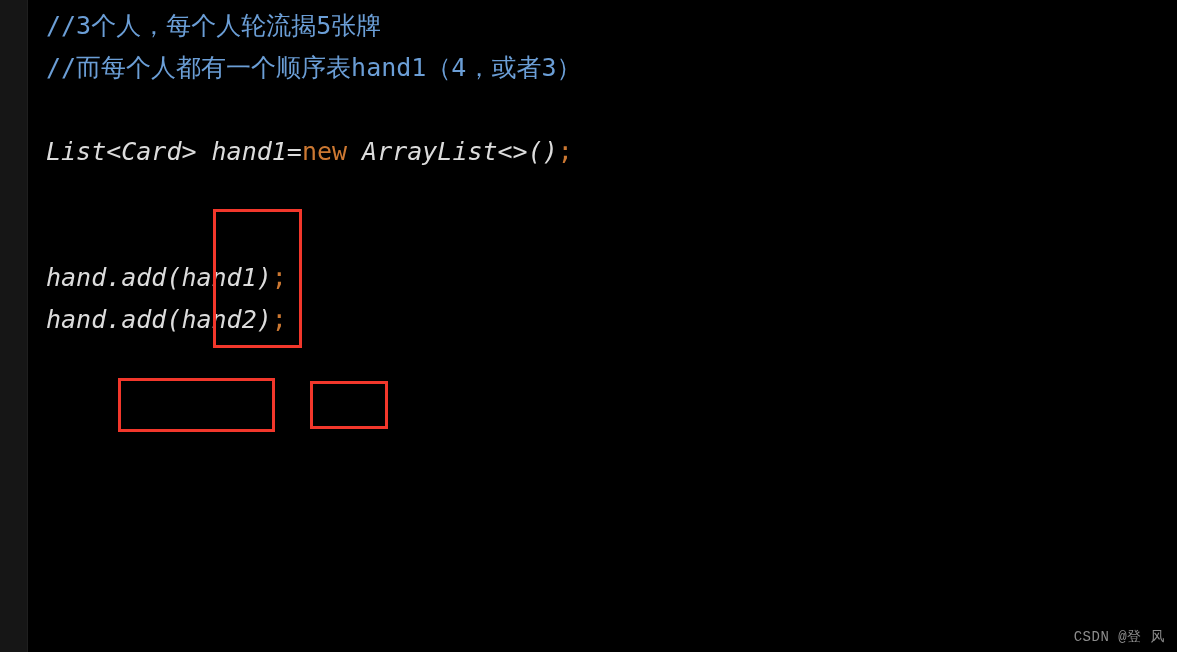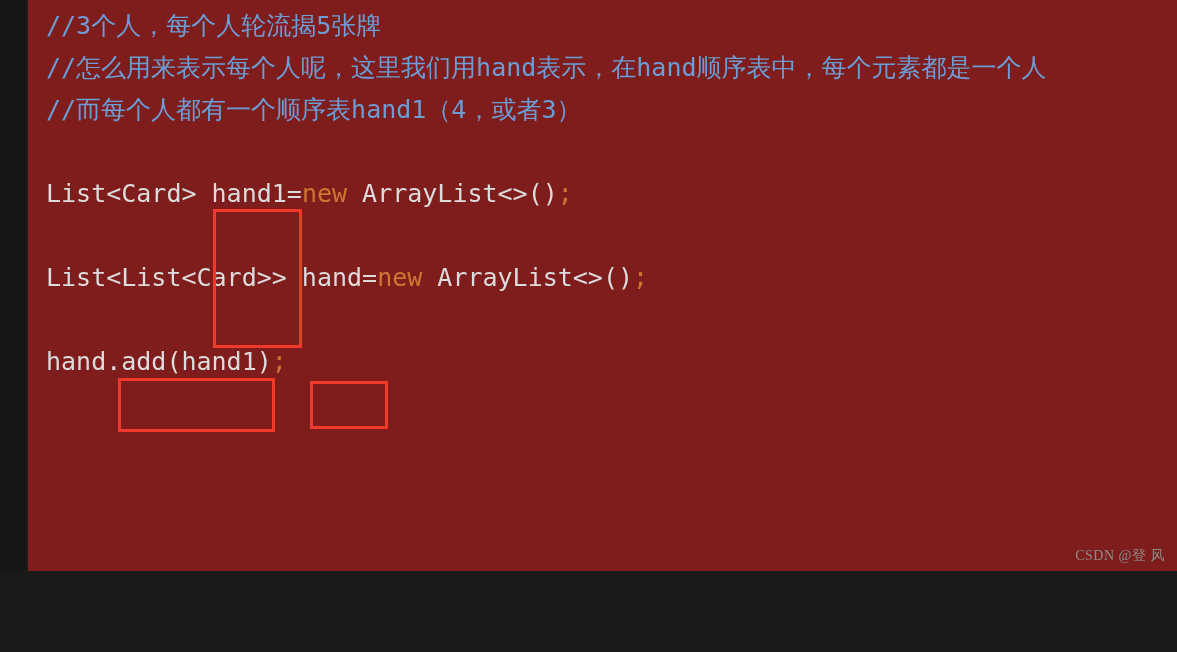"//3个人，每个人轮流揭5张牌" #screen { background: #7f1d1d -> #000000; height: 571px -> 652px }
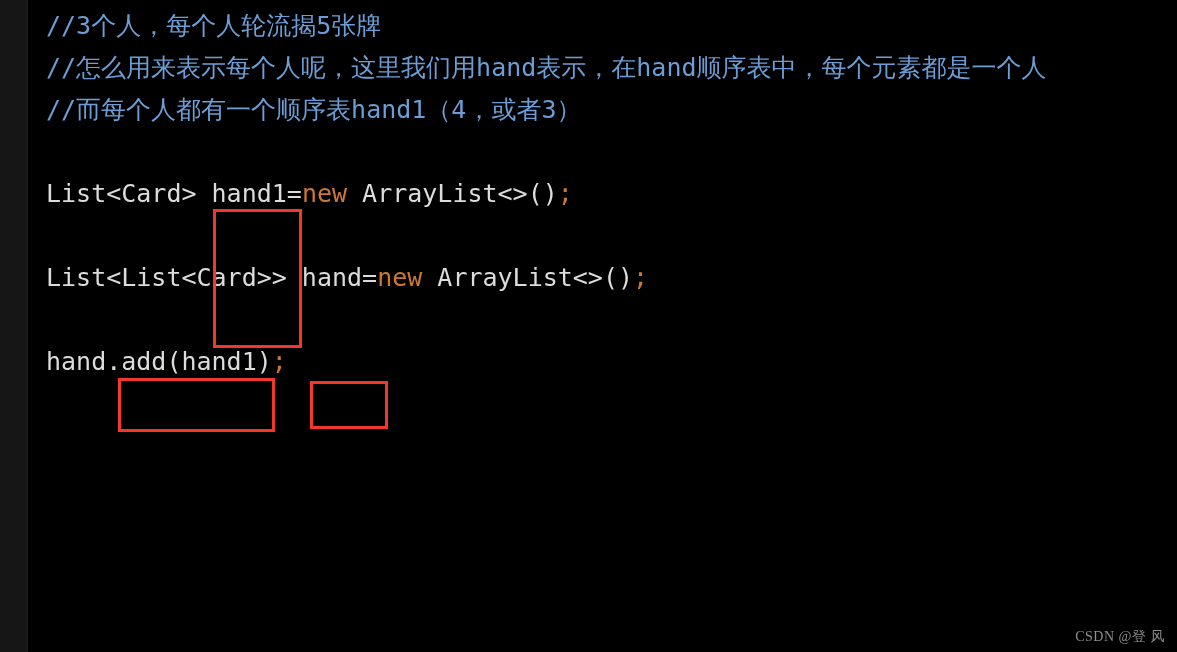"//怎么用来表示每个人呢，这里我们用hand表示，在hand顺序表中，每个元素都" div.line { html: <div><span>//怎么用来表示每个人呢，这里我们用hand表示，在hand顺序表中，每个元素都是一个人</span></div> -> none }
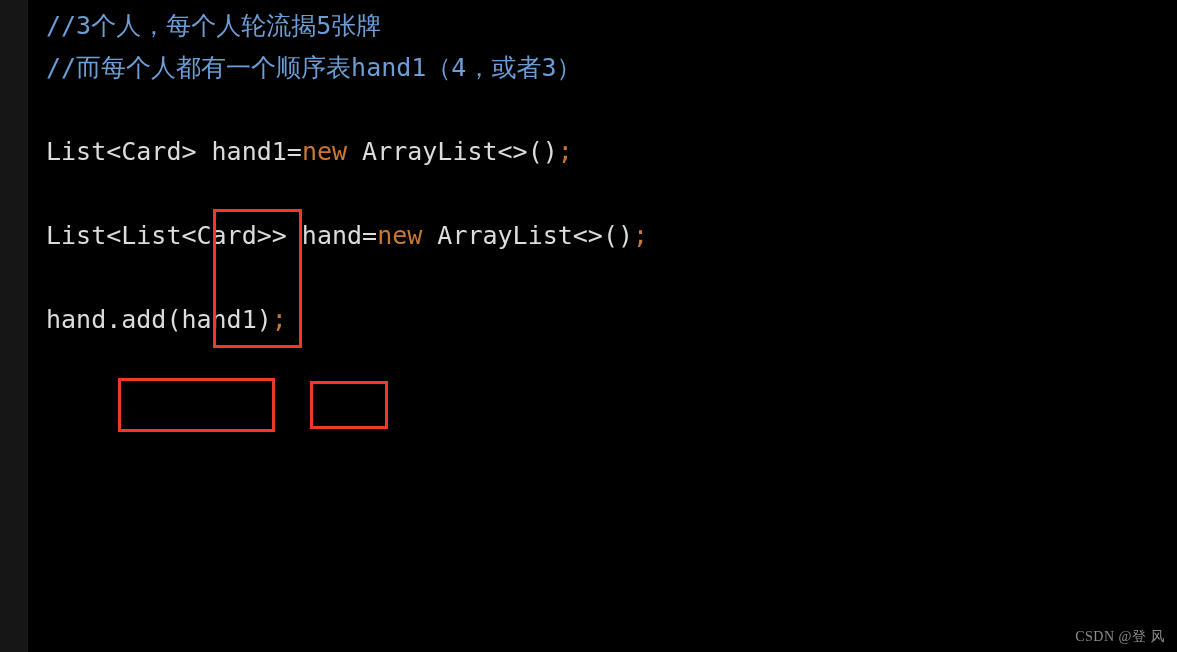"List<Card> hand1=" .plain { font-style: none -> italic }
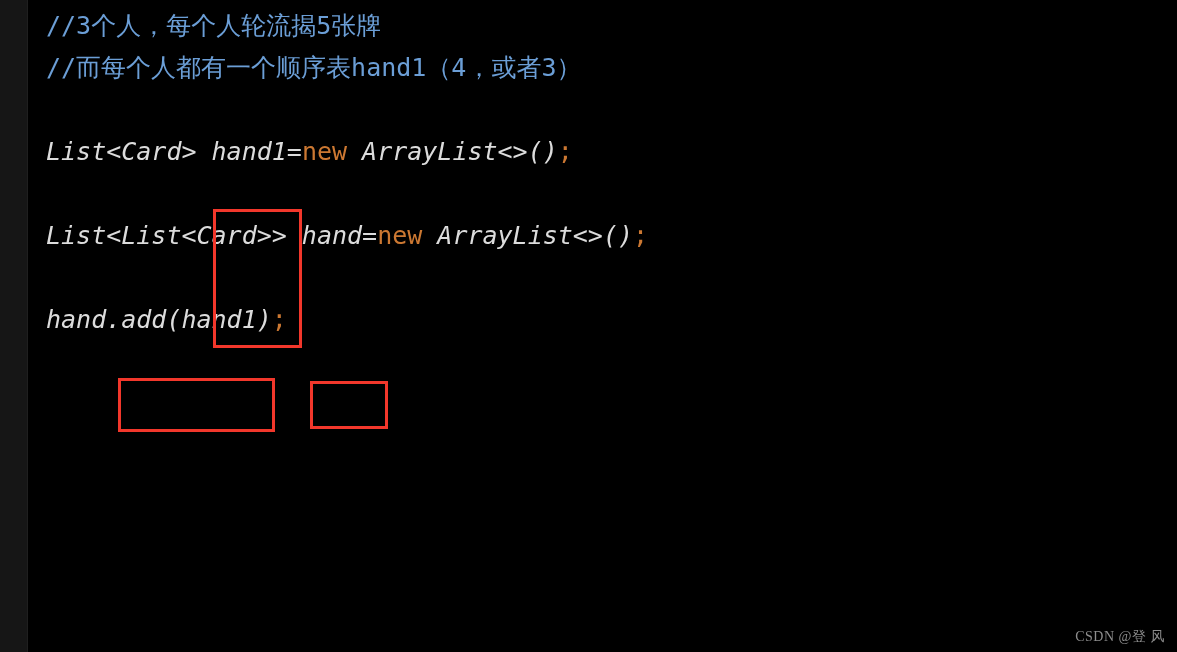"List<List<Card>> hand=new ArrayList<>();" div.line { html: <div><span>List&lt;List&lt;Card&gt;&gt; hand=</span><span>new</span><span> ArrayList&lt;&gt;()</span><span>;</span></div> -> none }
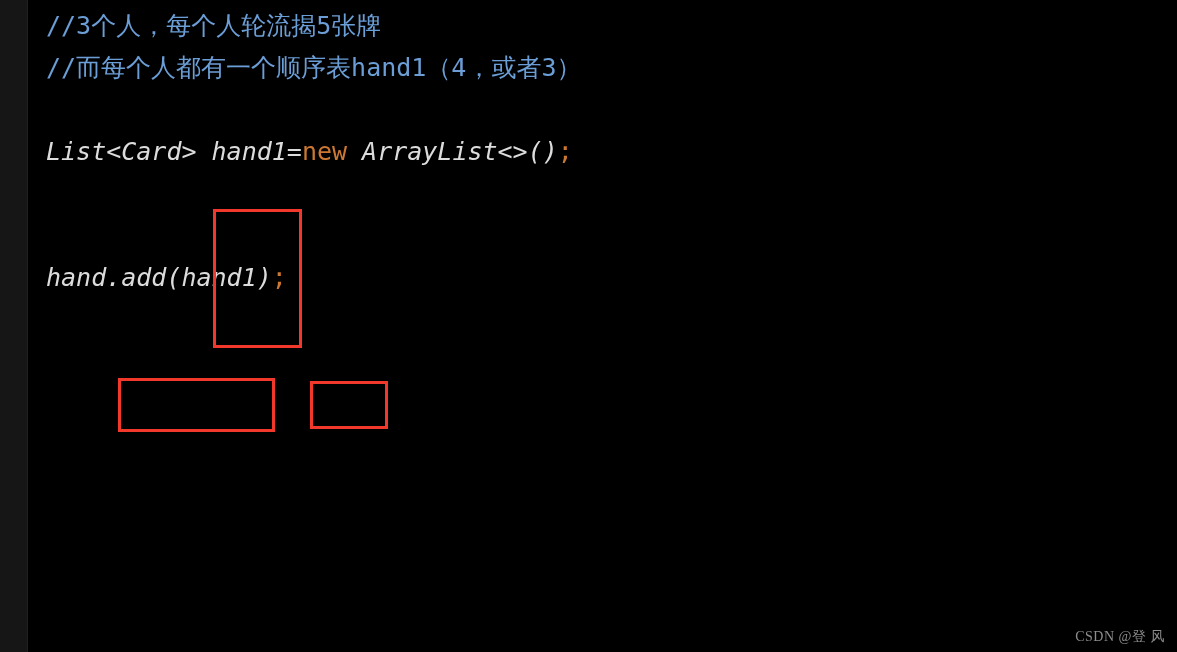"hand.add(hand2);" div.line { html: none -> <div><span>hand.add(hand2)</span><span>;</span></div> }
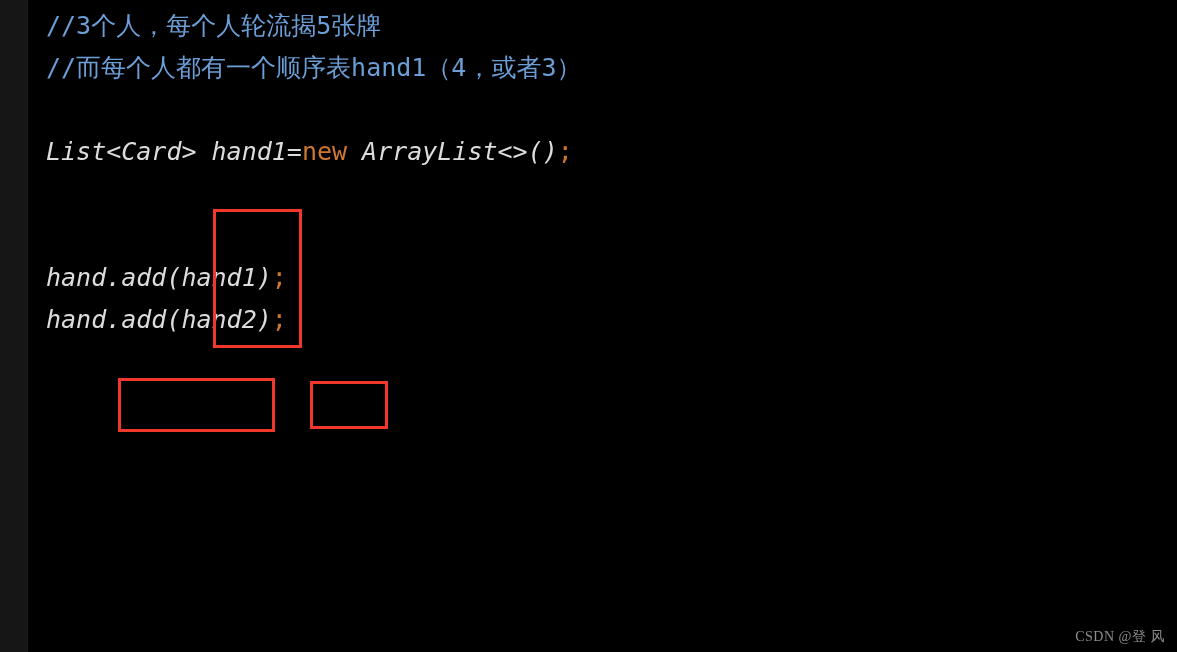"CSDN @登 风" #watermark { font-family: Liberation Serif, serif -> Liberation Mono, monospace }
